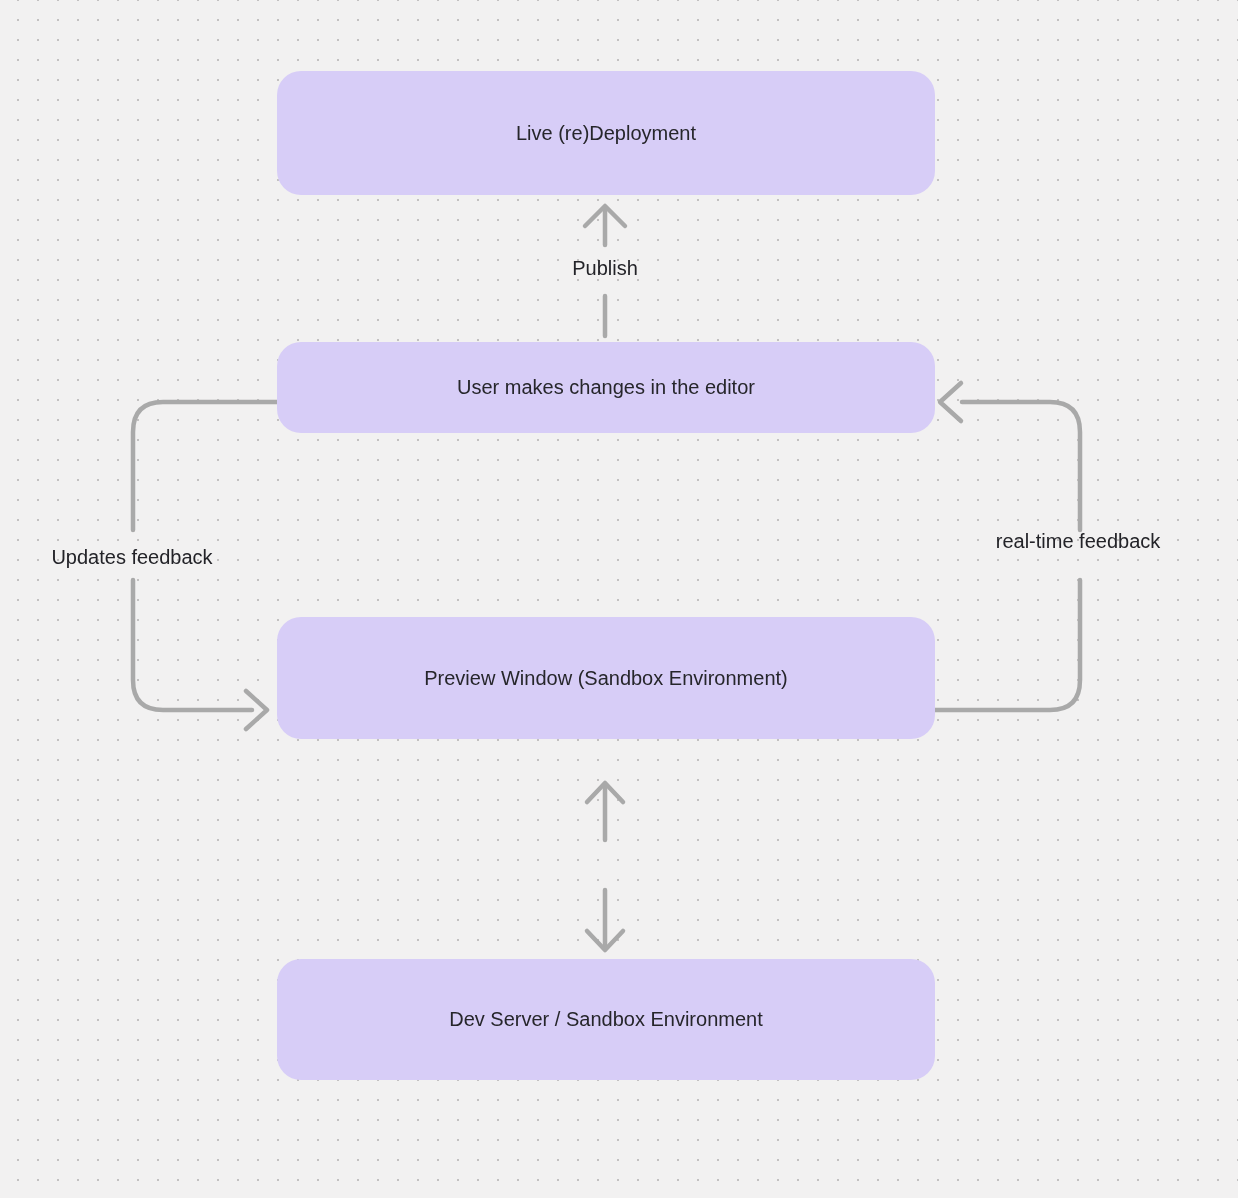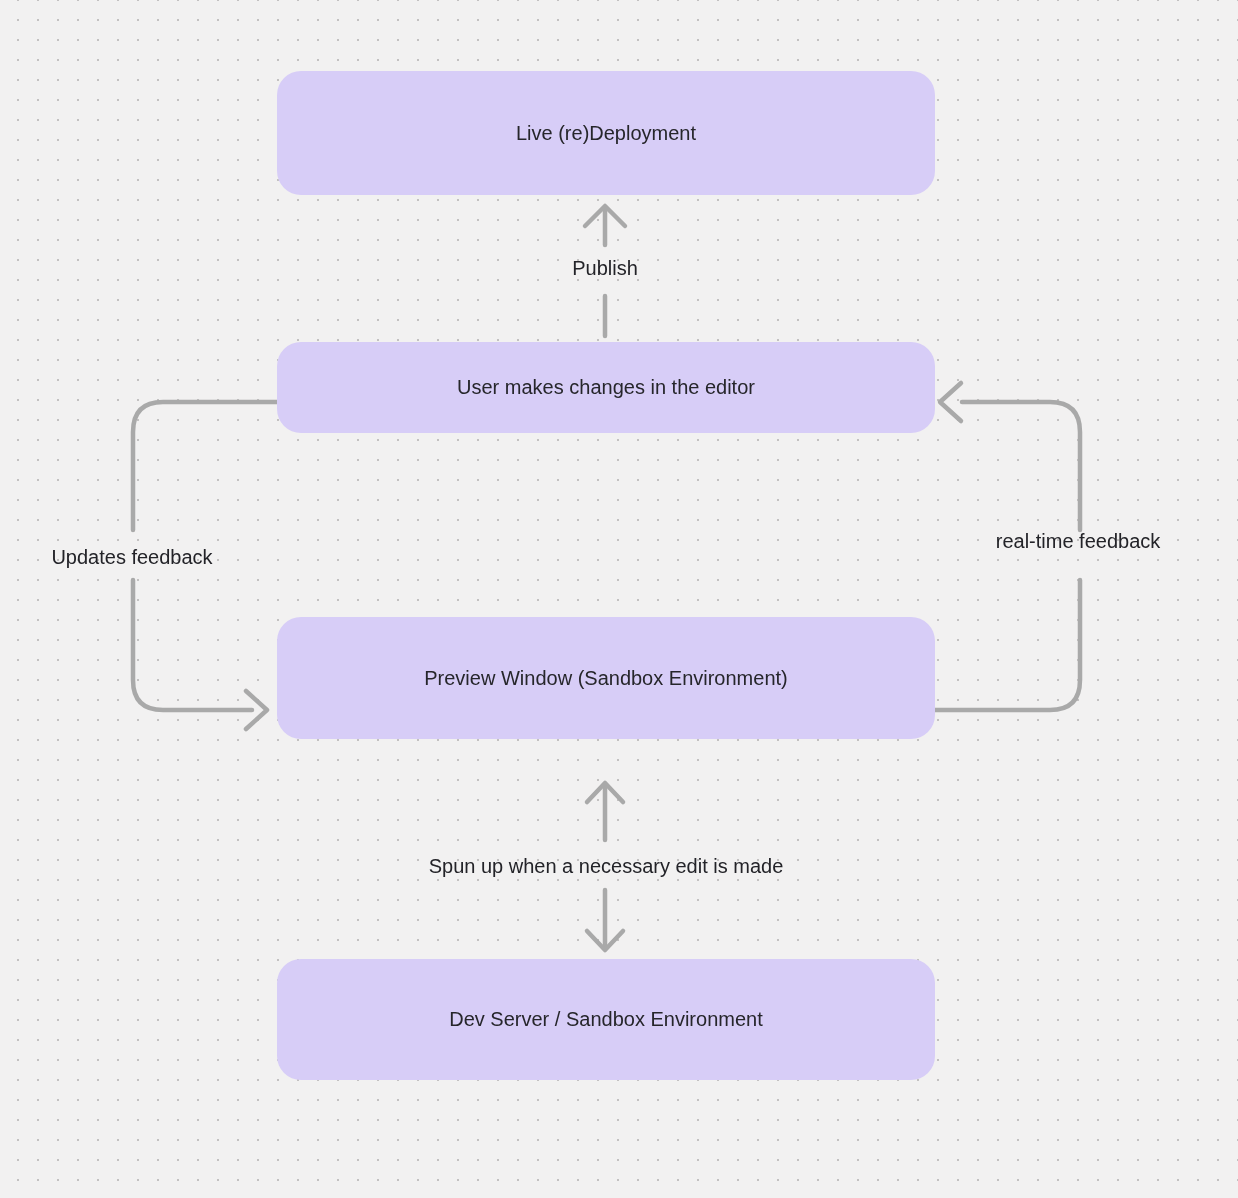"Spun up when a necessary" div.edge-label { html: <div>Spun up when a necessary edit is made</div> -> none }
